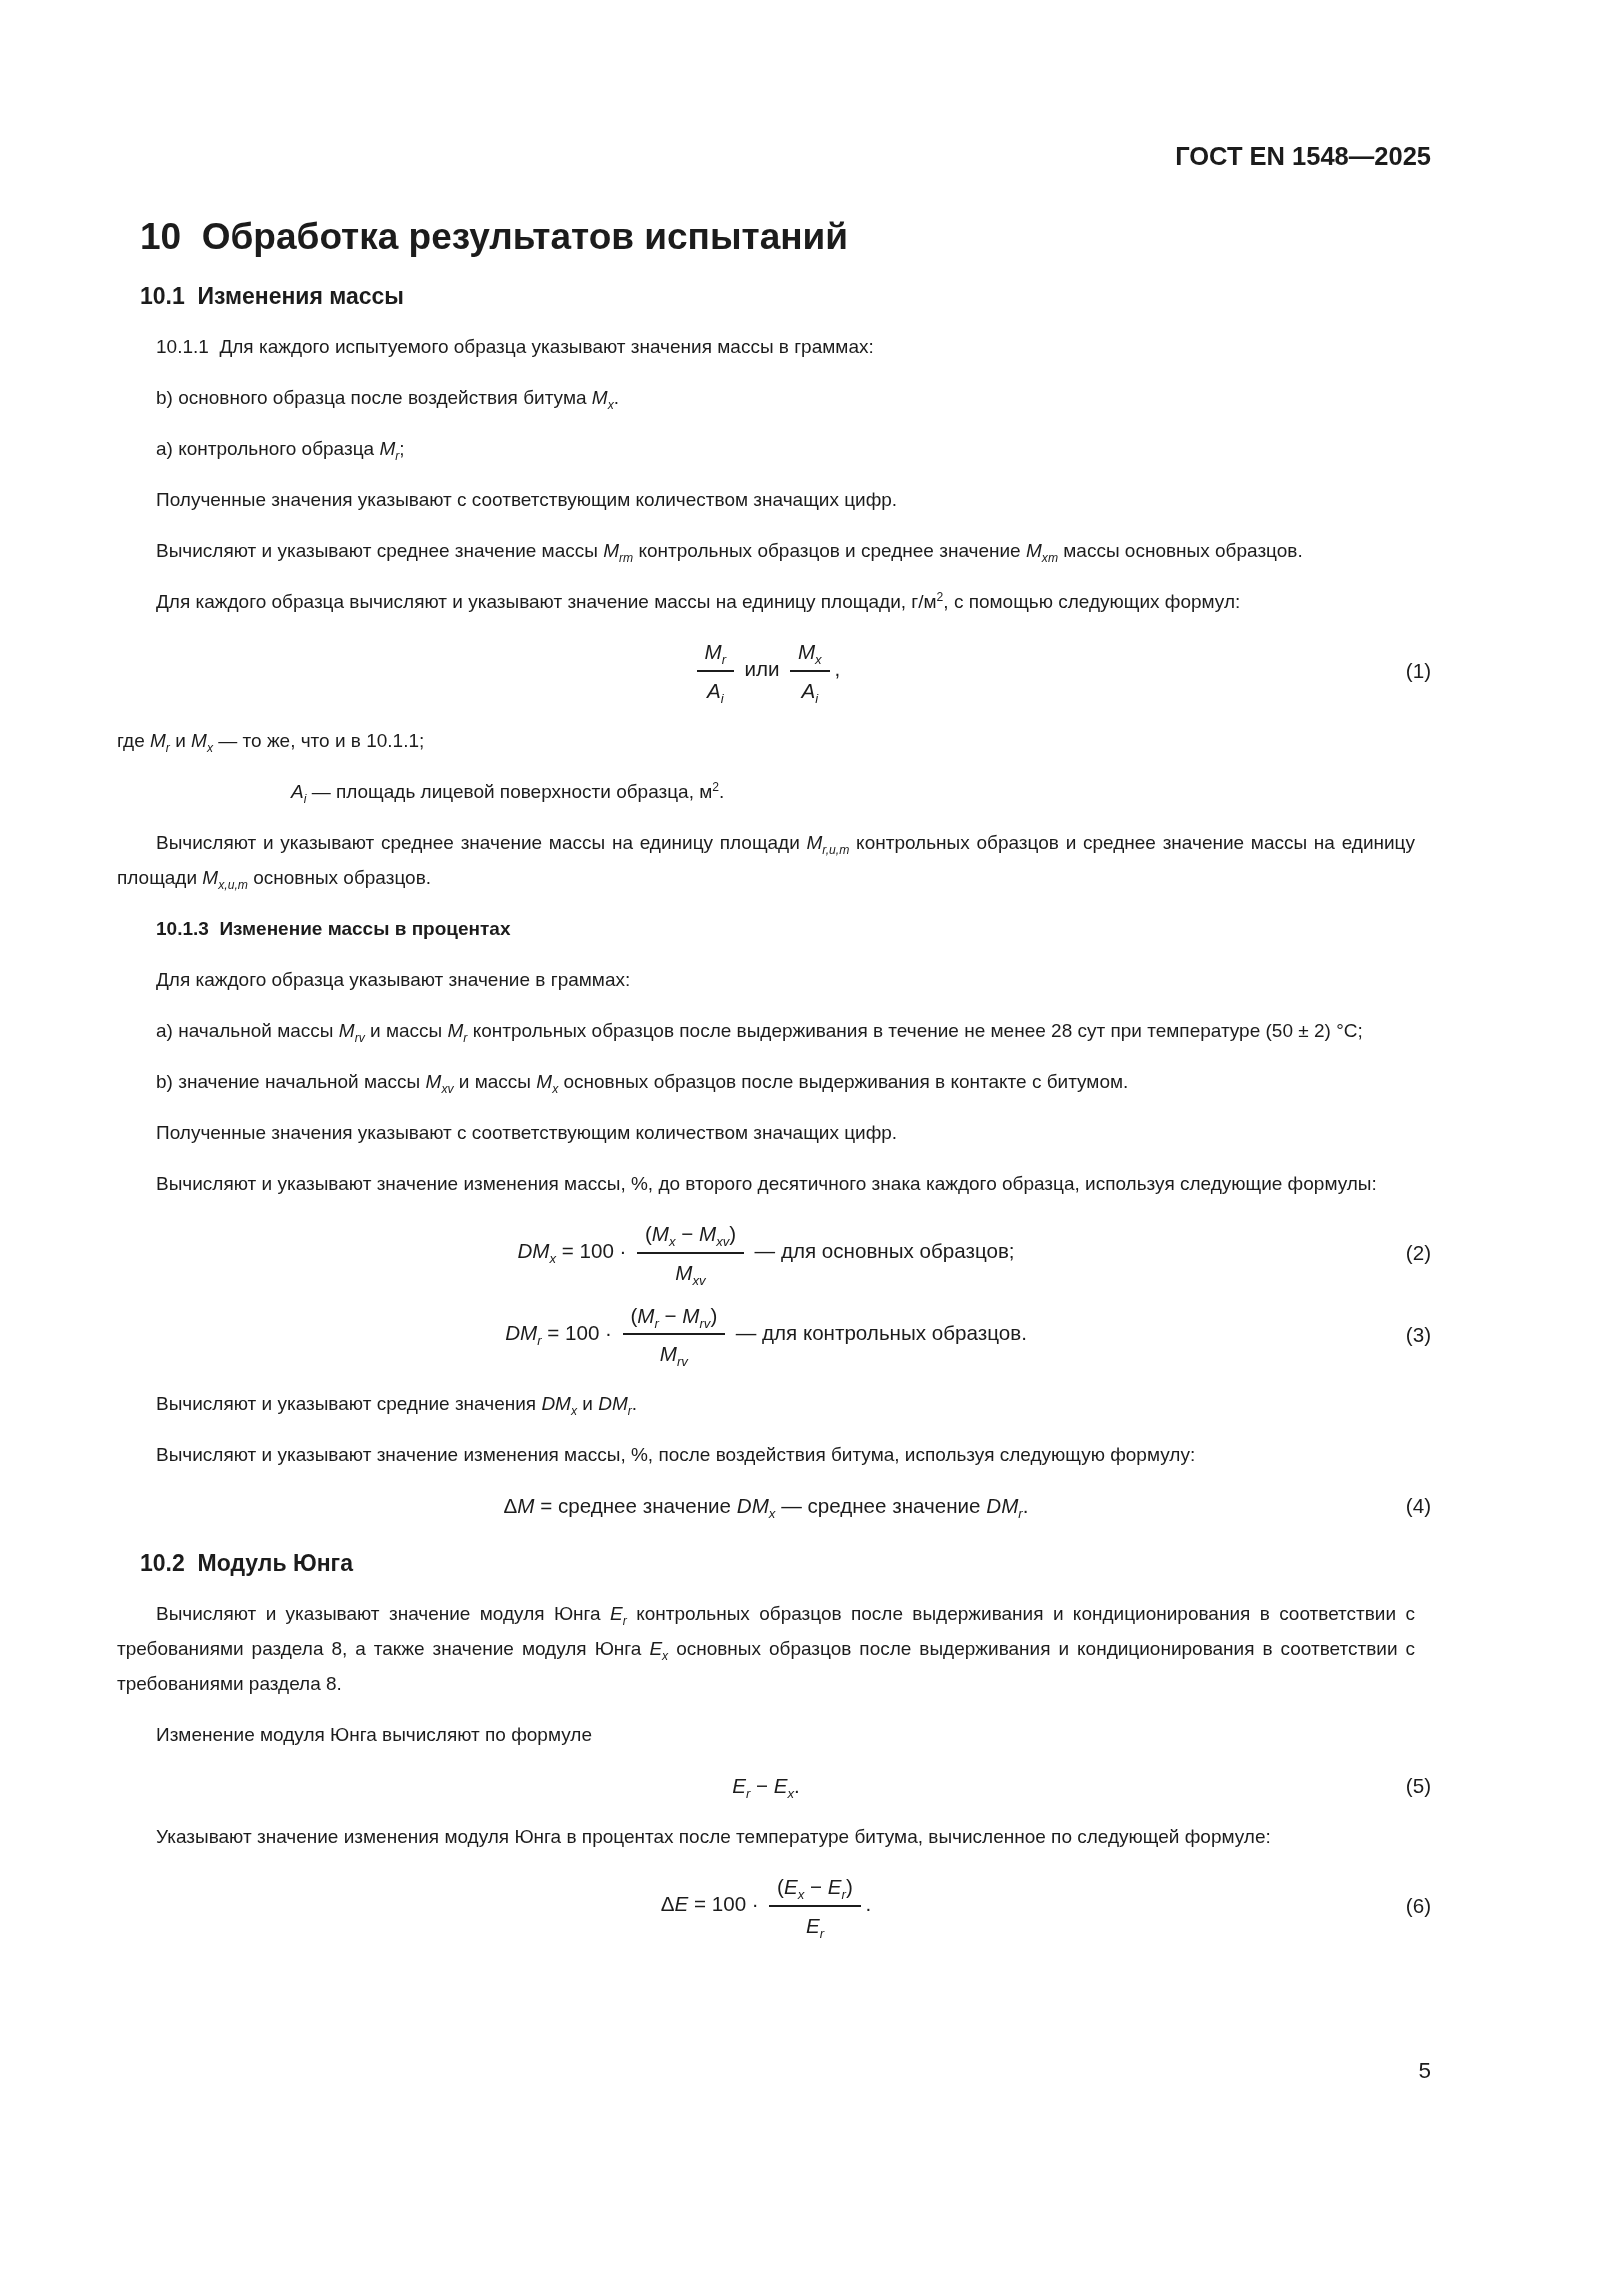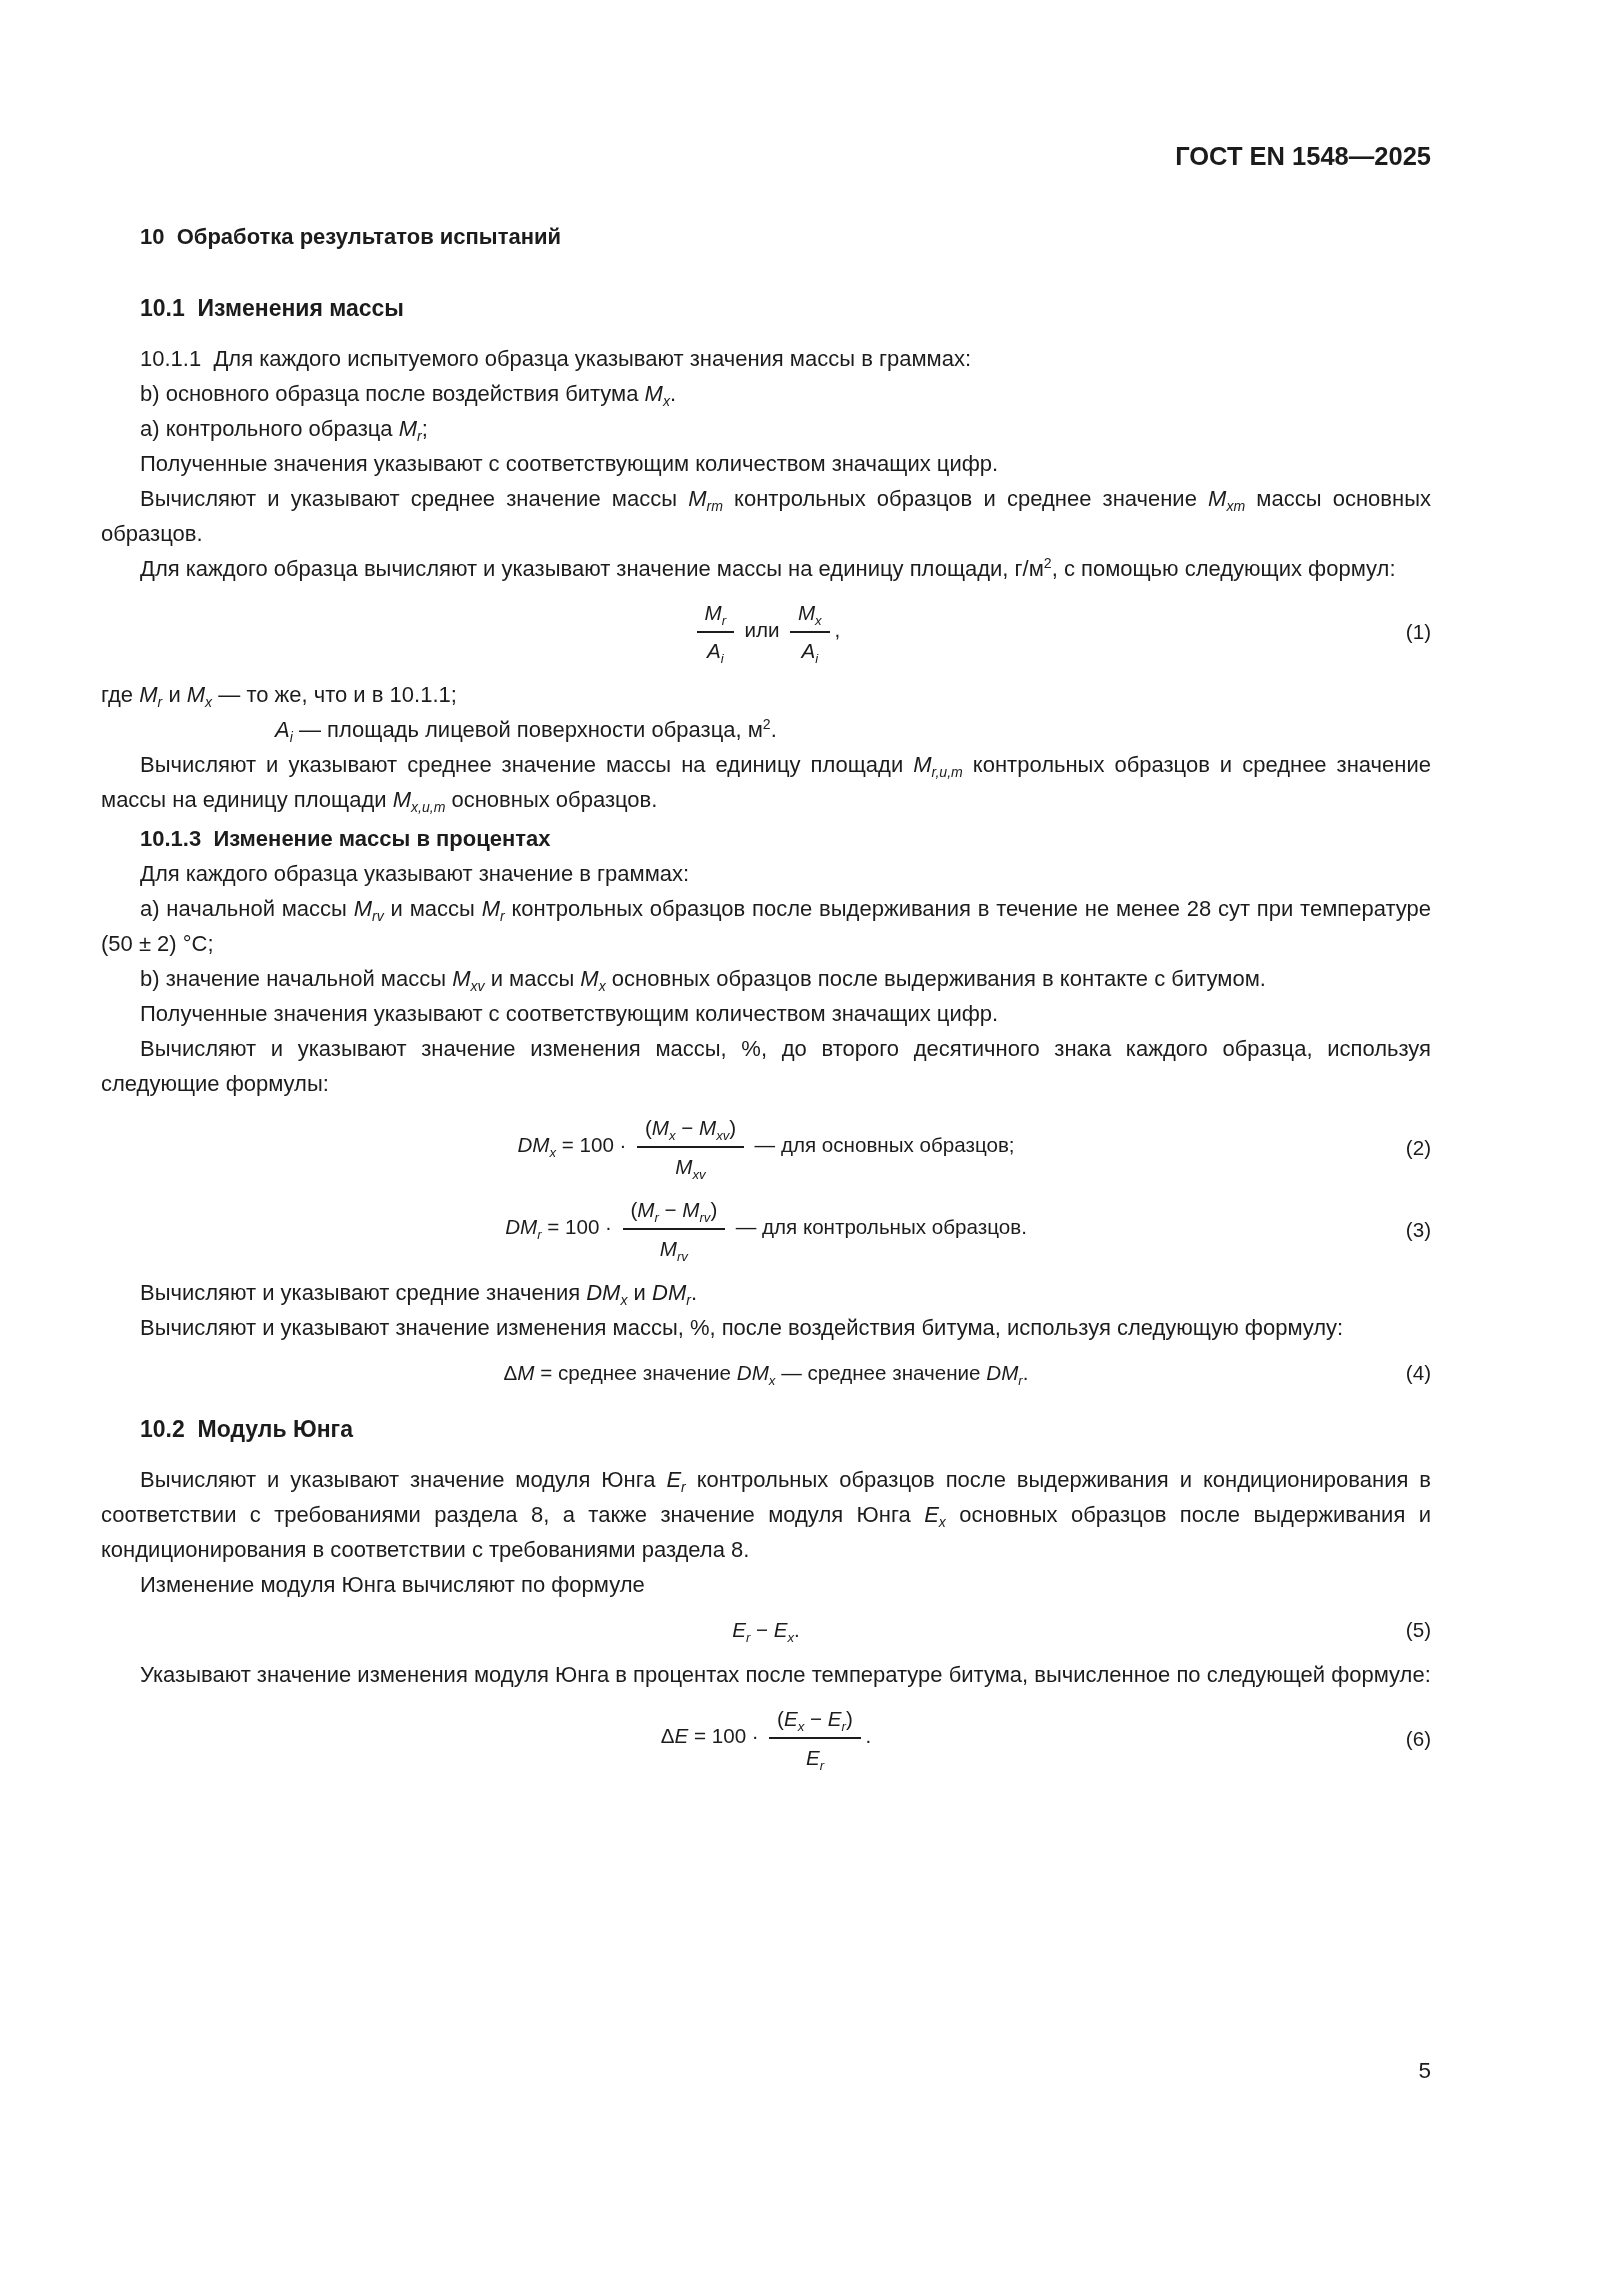"10 Обработка результатов испытаний" h1 { font-size: 22px -> 37px; margin: 43px 0 36px 39px -> 43px 0 24px 39px }
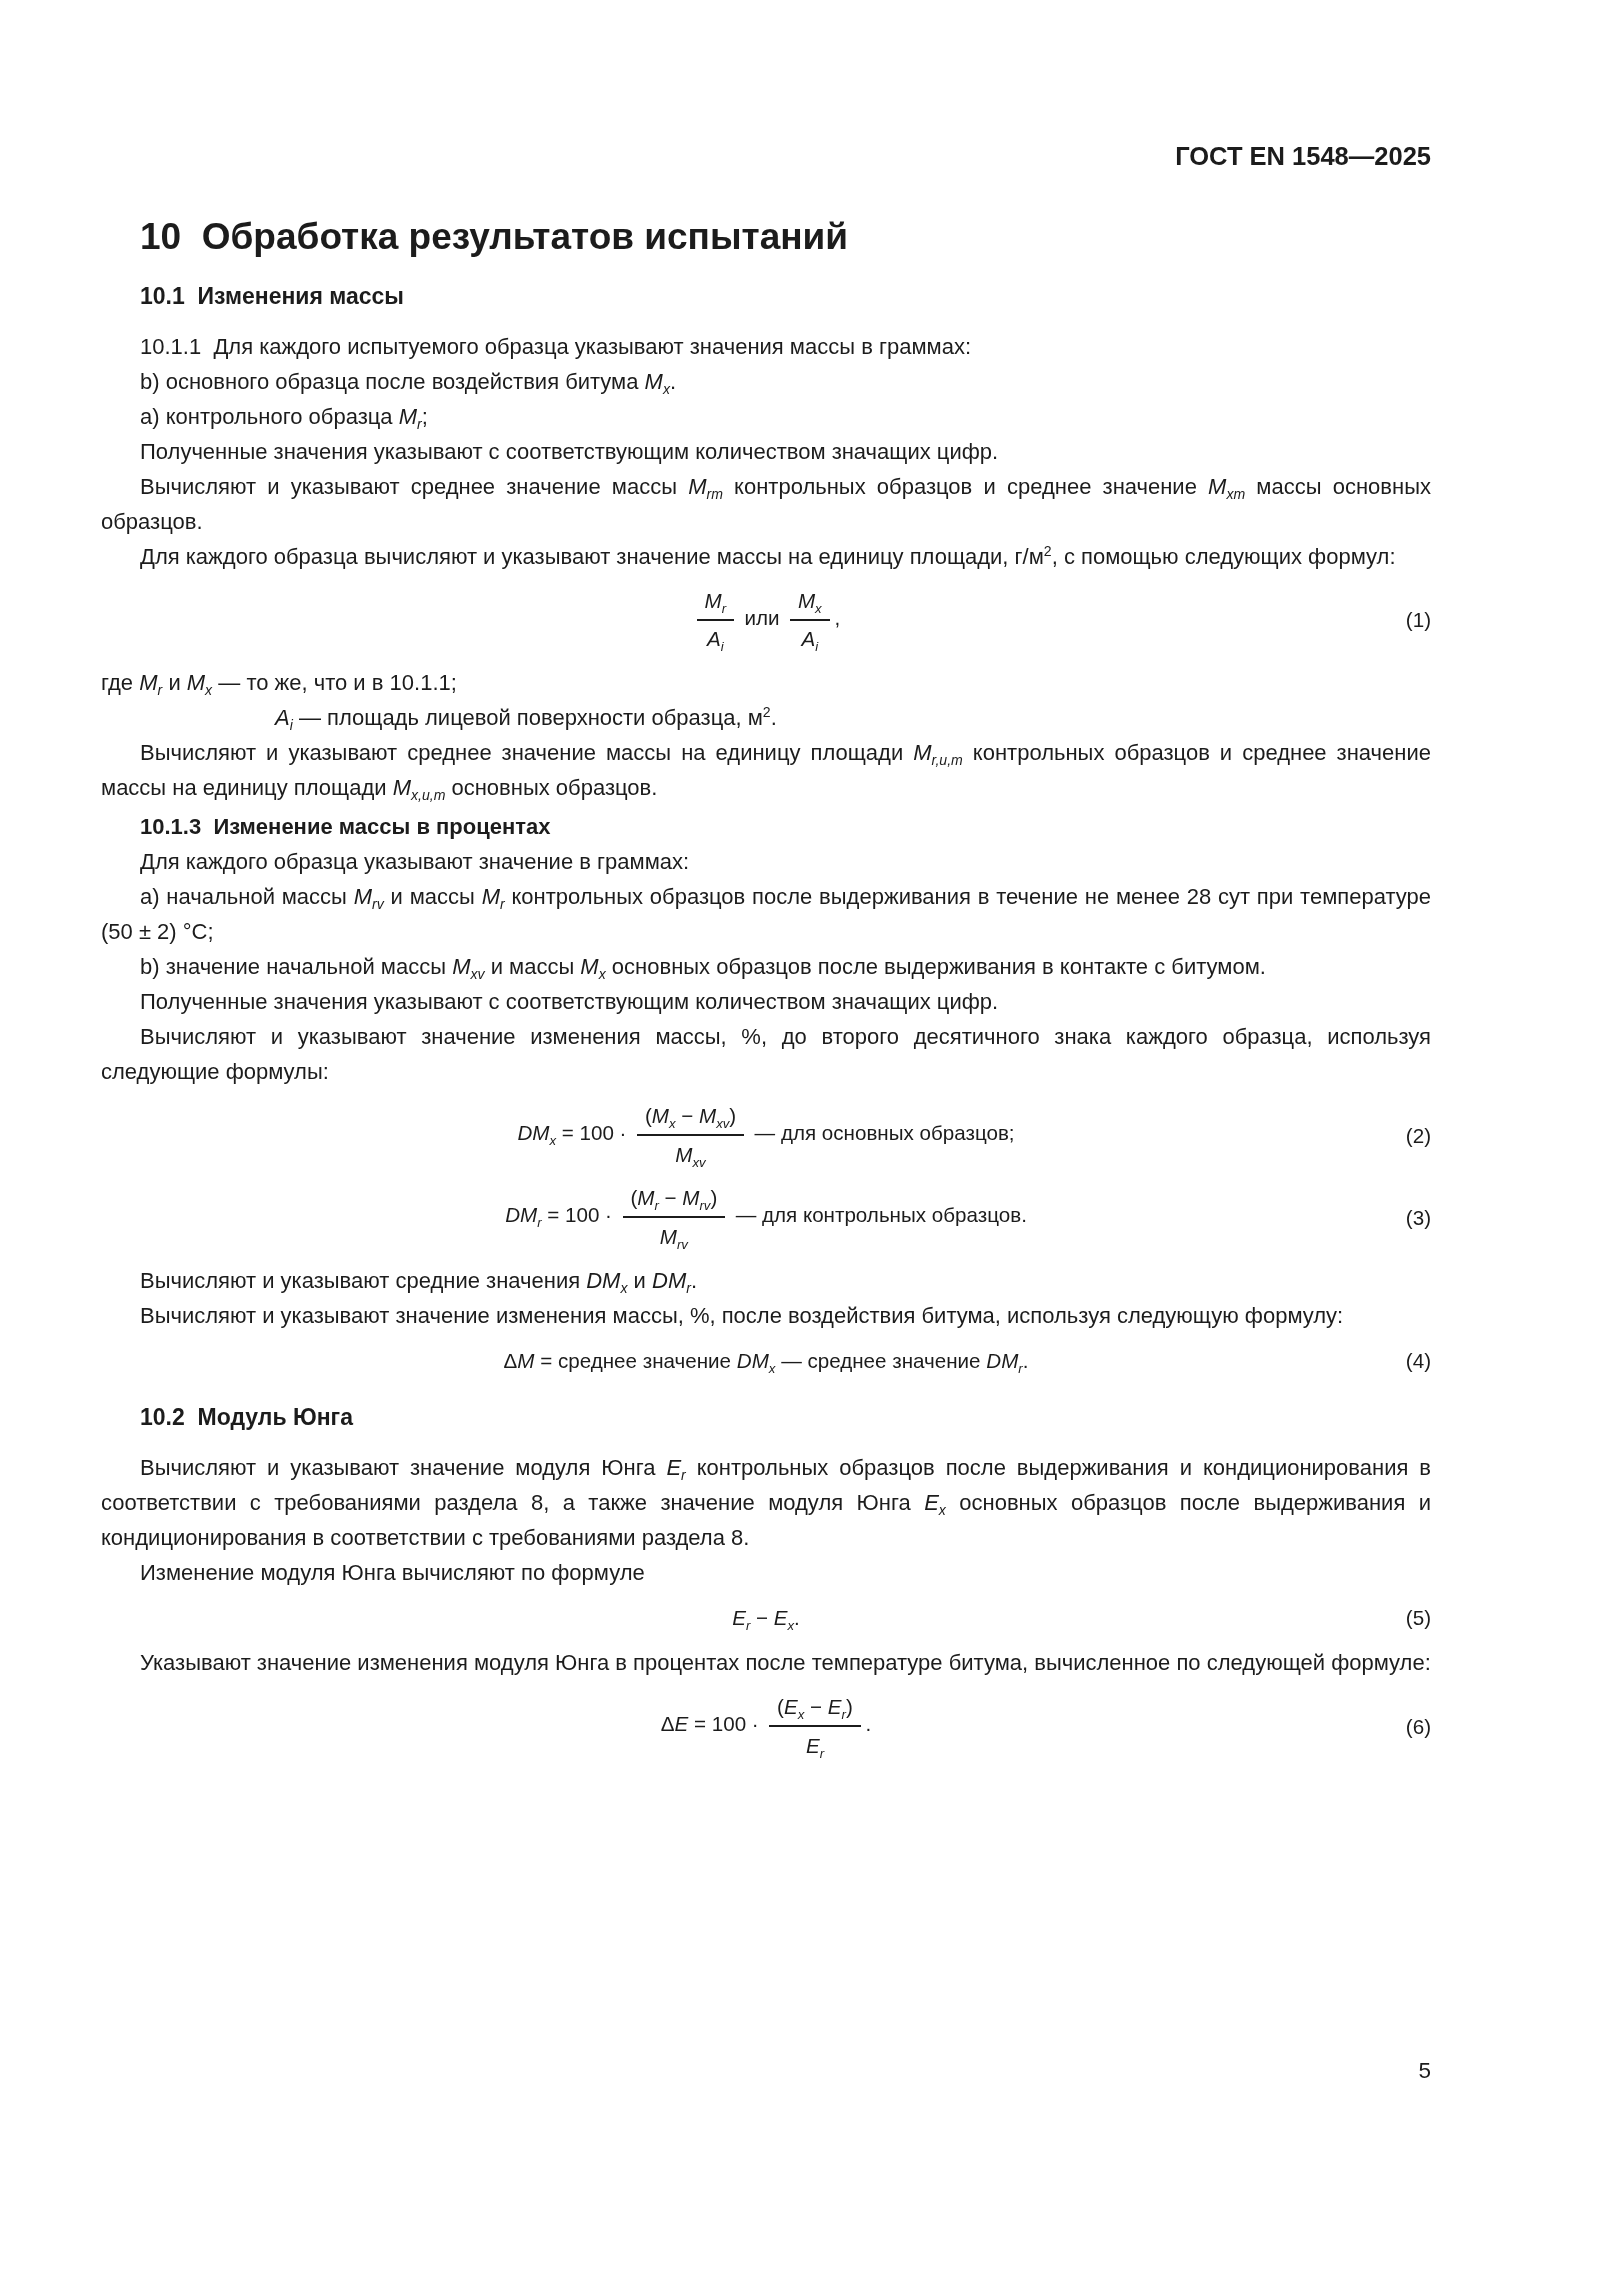"10.1.1 Для каждого испытуемого образца" p { font-size: 22px -> 19px; margin: 0 -> 16px }
